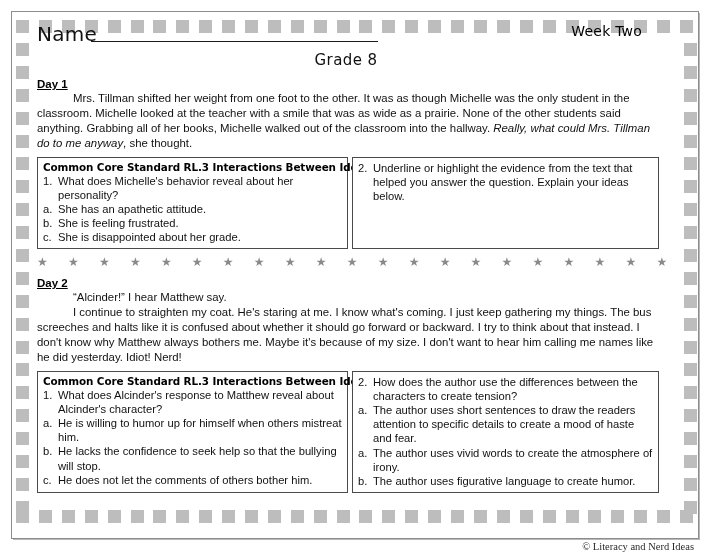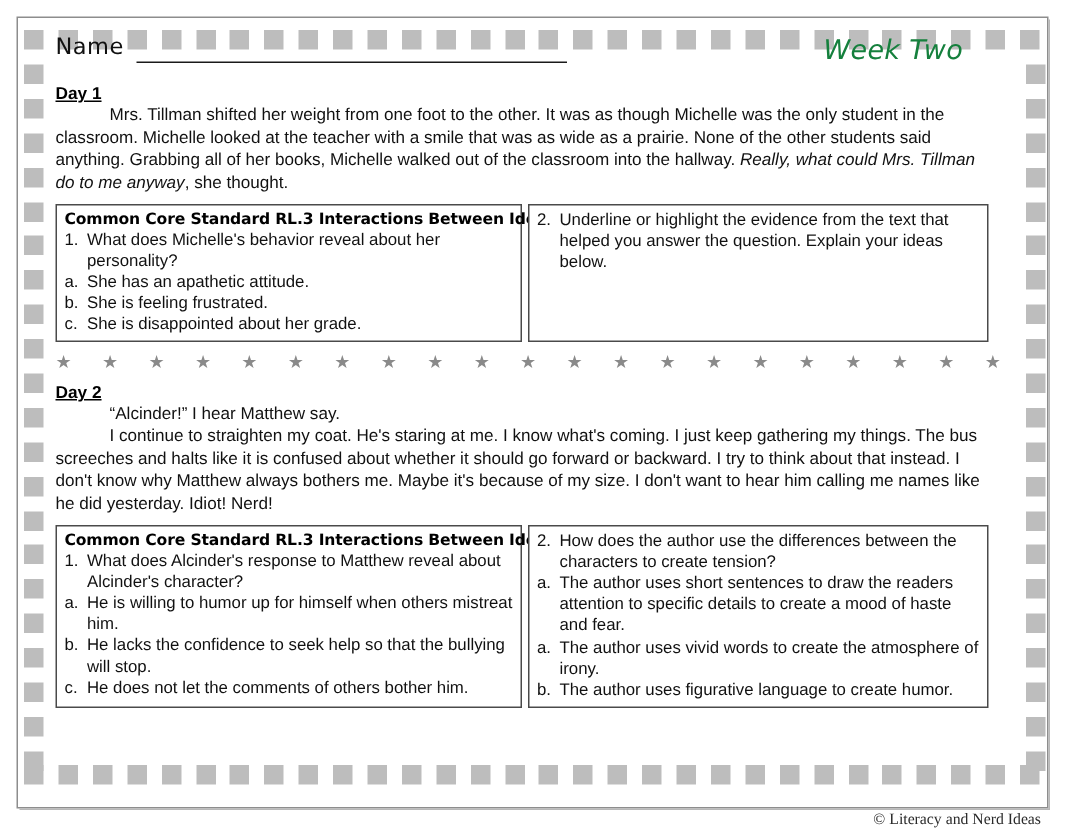"Name" .name-label { font-size: 15px -> 20px }
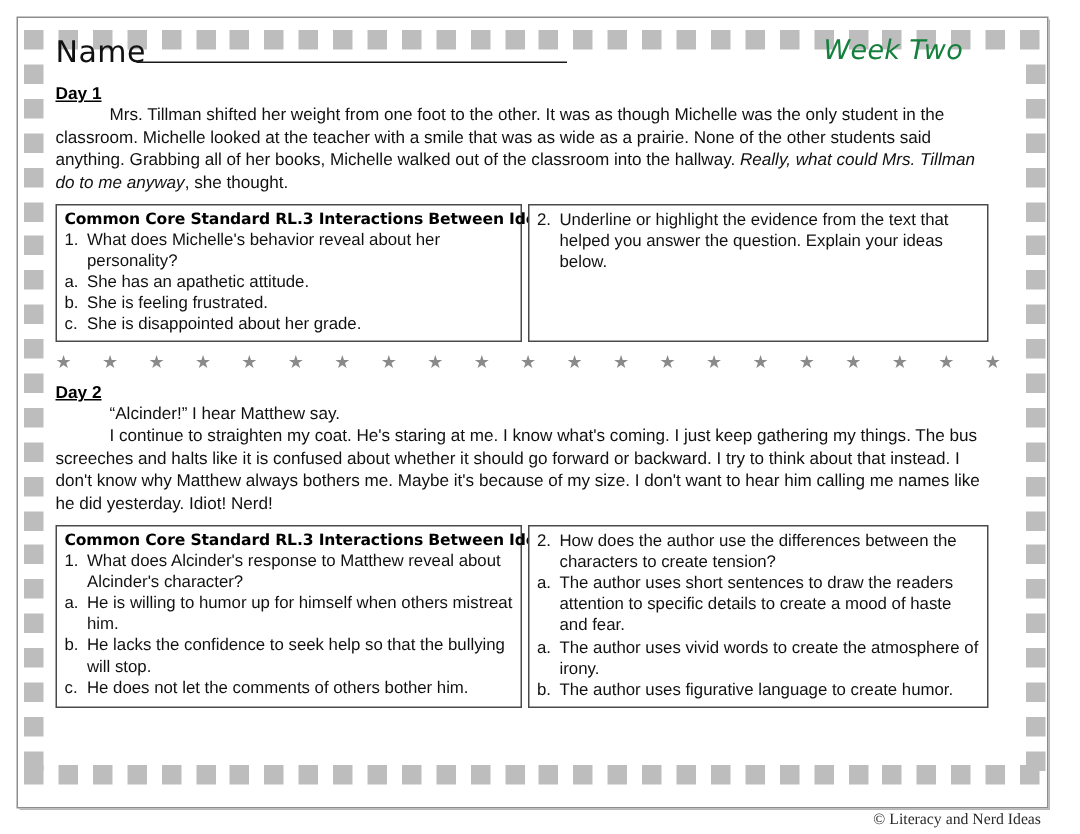"Week Two" .week { color: #15803d -> #000000; font-size: 18px -> 14px; font-style: italic -> none }
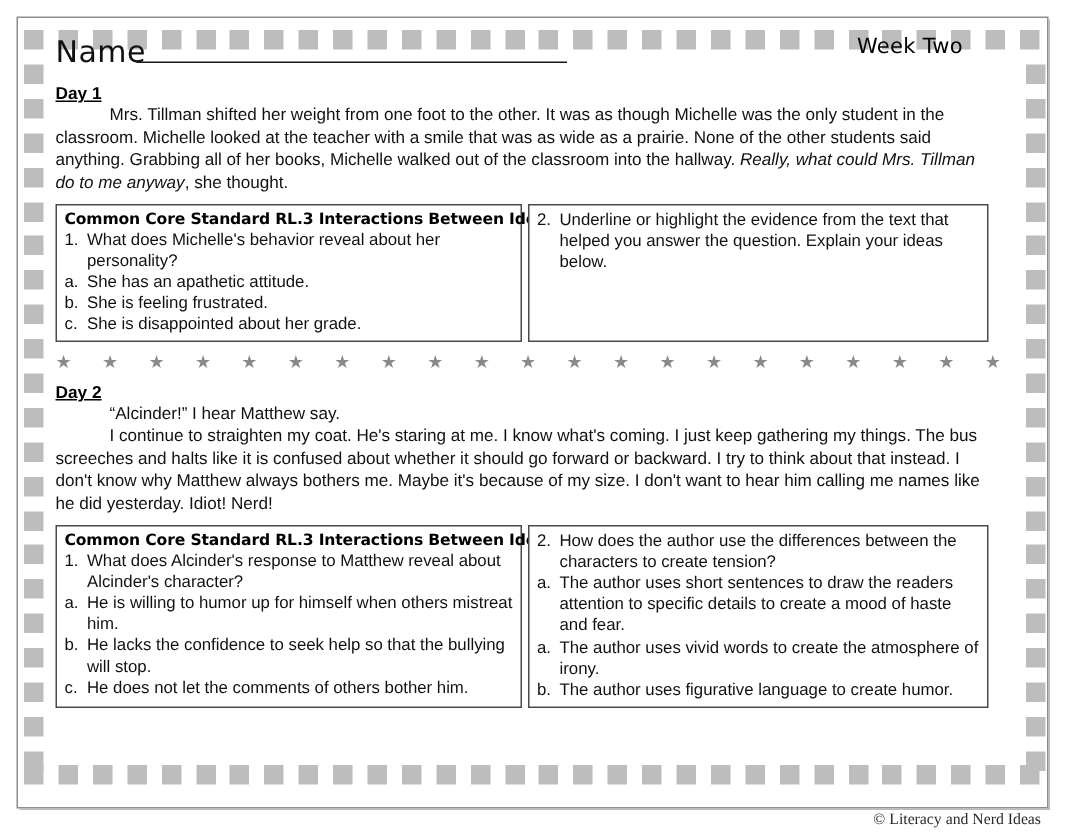"Grade 8" div.subtitle { html: none -> <div>Grade 8</div> }
